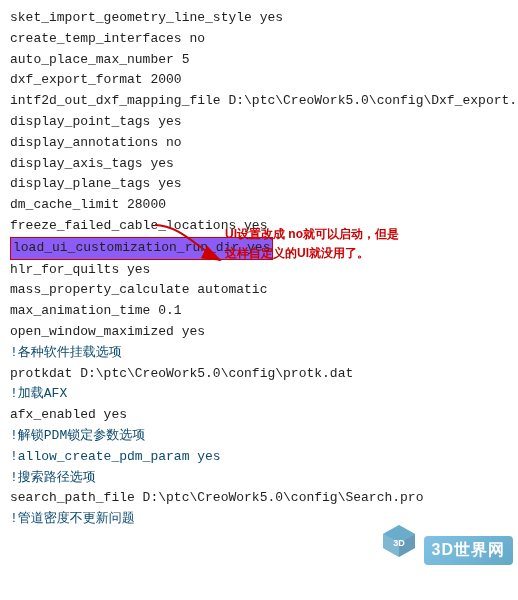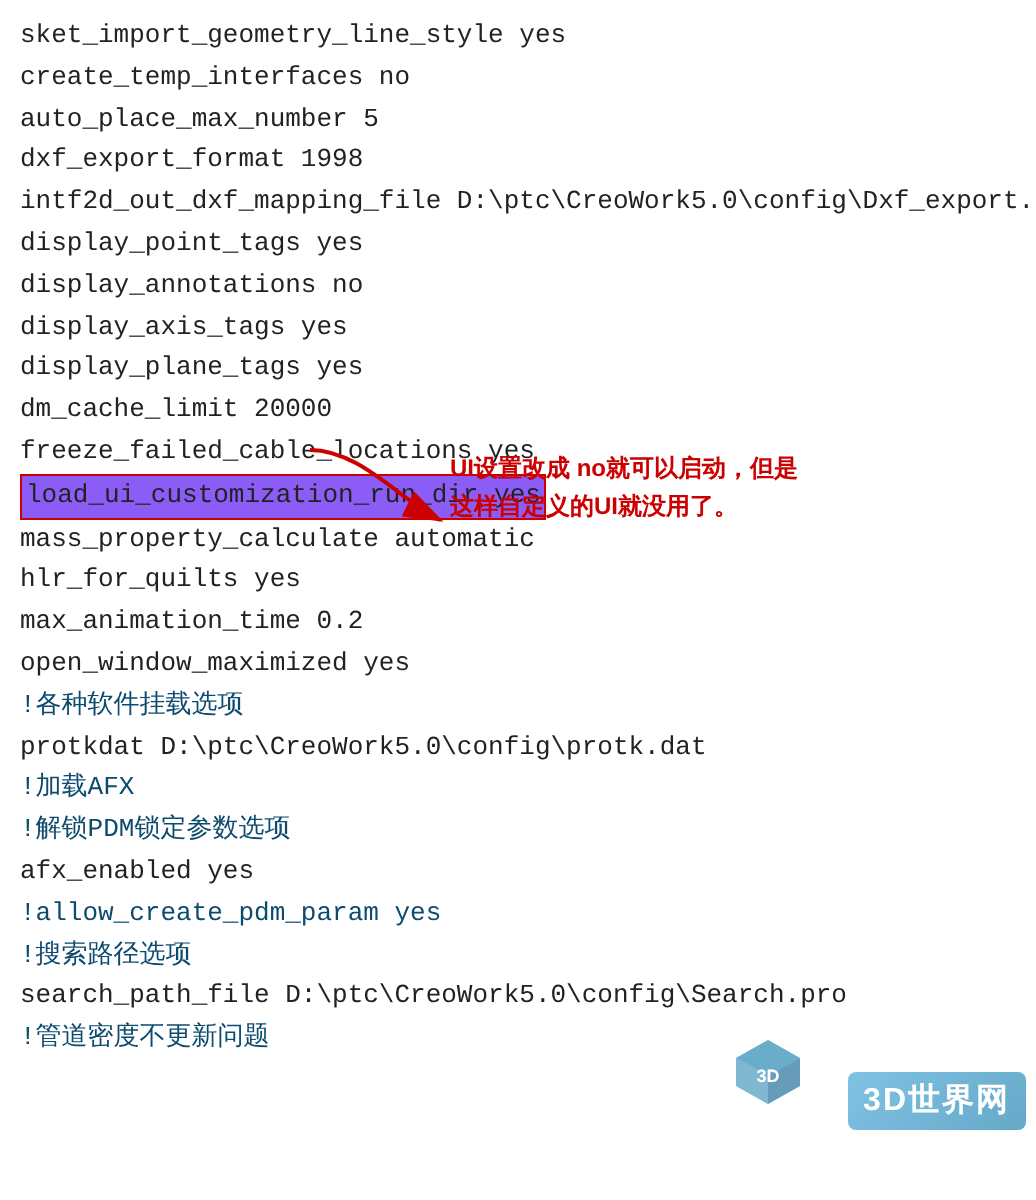"dxf_export_format 1998" span.line { text: 1998 -> 2000 }
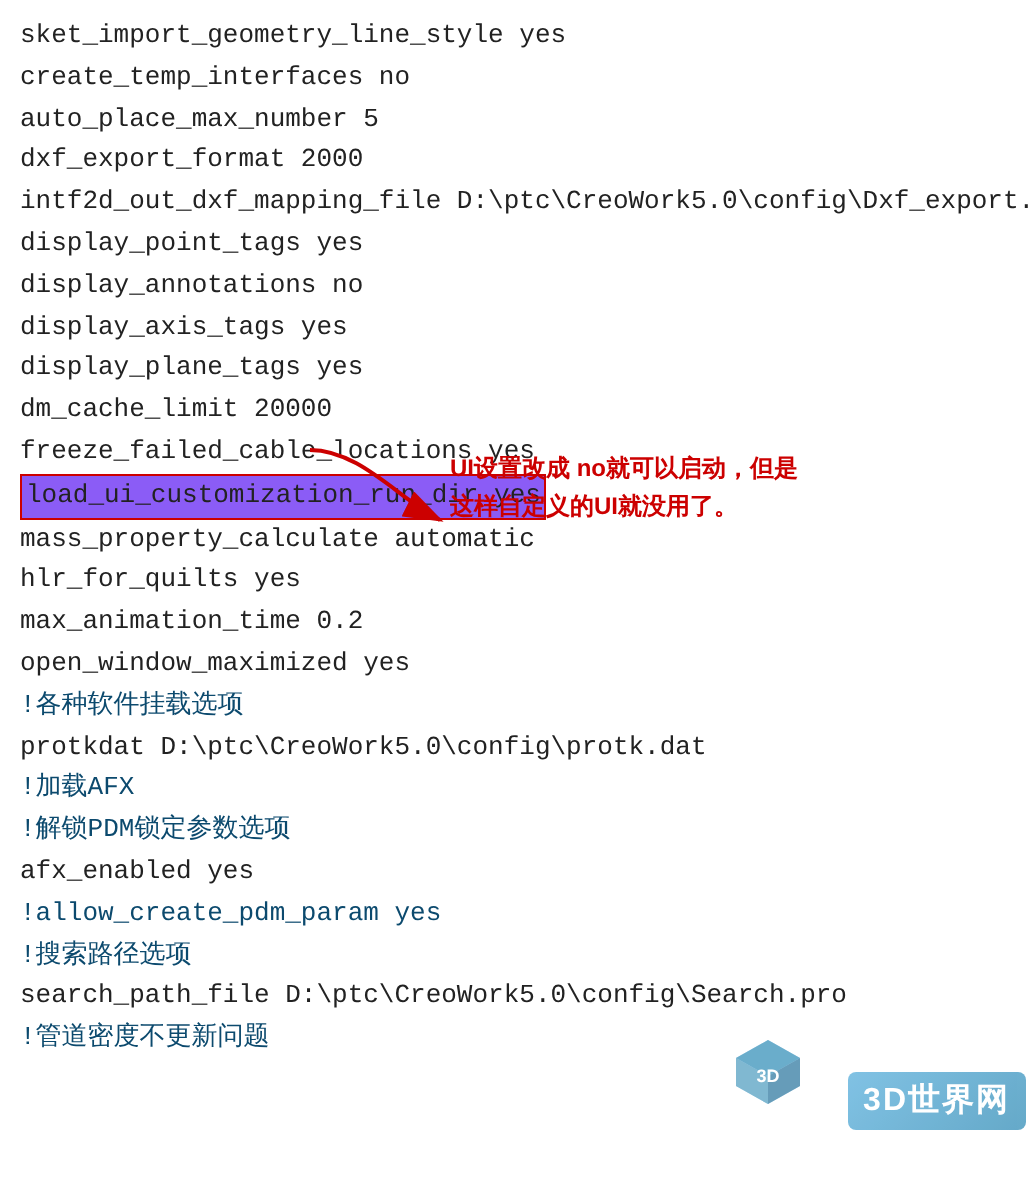"dm_cache_limit 20000" span.line { text: 20000 -> 28000 }
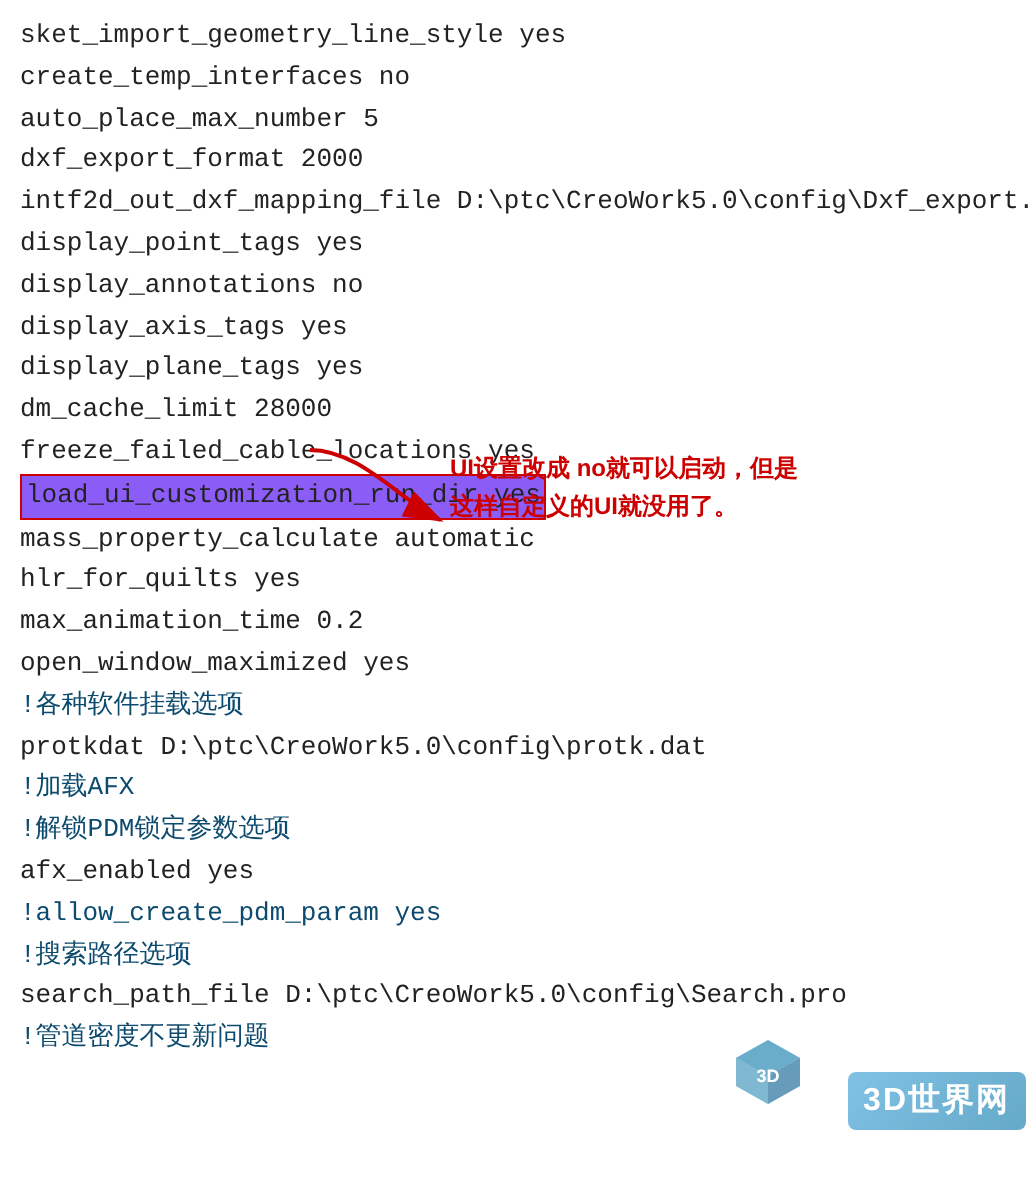"mass_property_calculate automatic" span.line { order: before "hlr_for_quilts yes" -> after "hlr_for_quilts yes" }
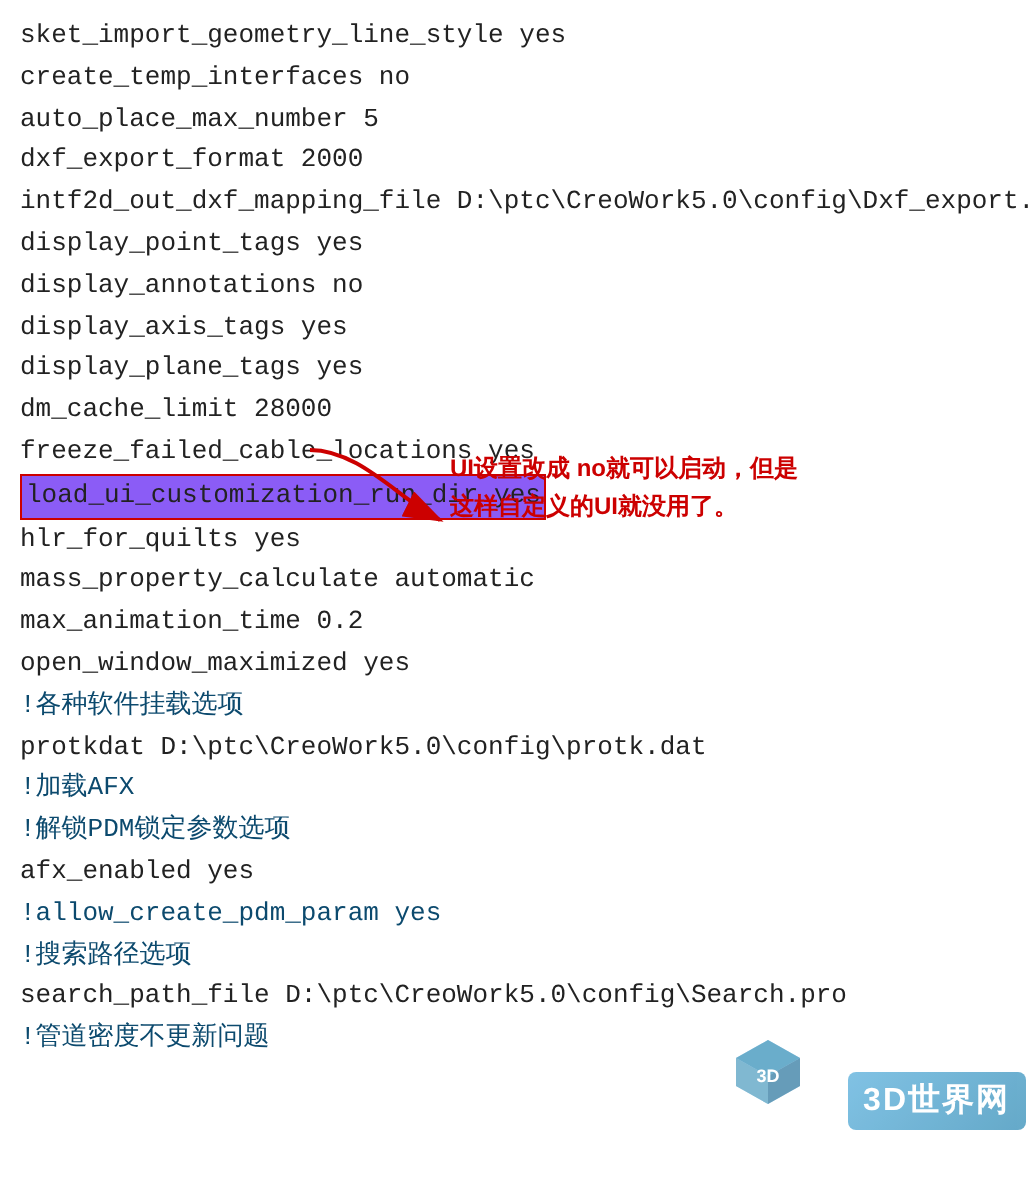"max_animation_time 0.2" span.line { text: 0.2 -> 0.1 }
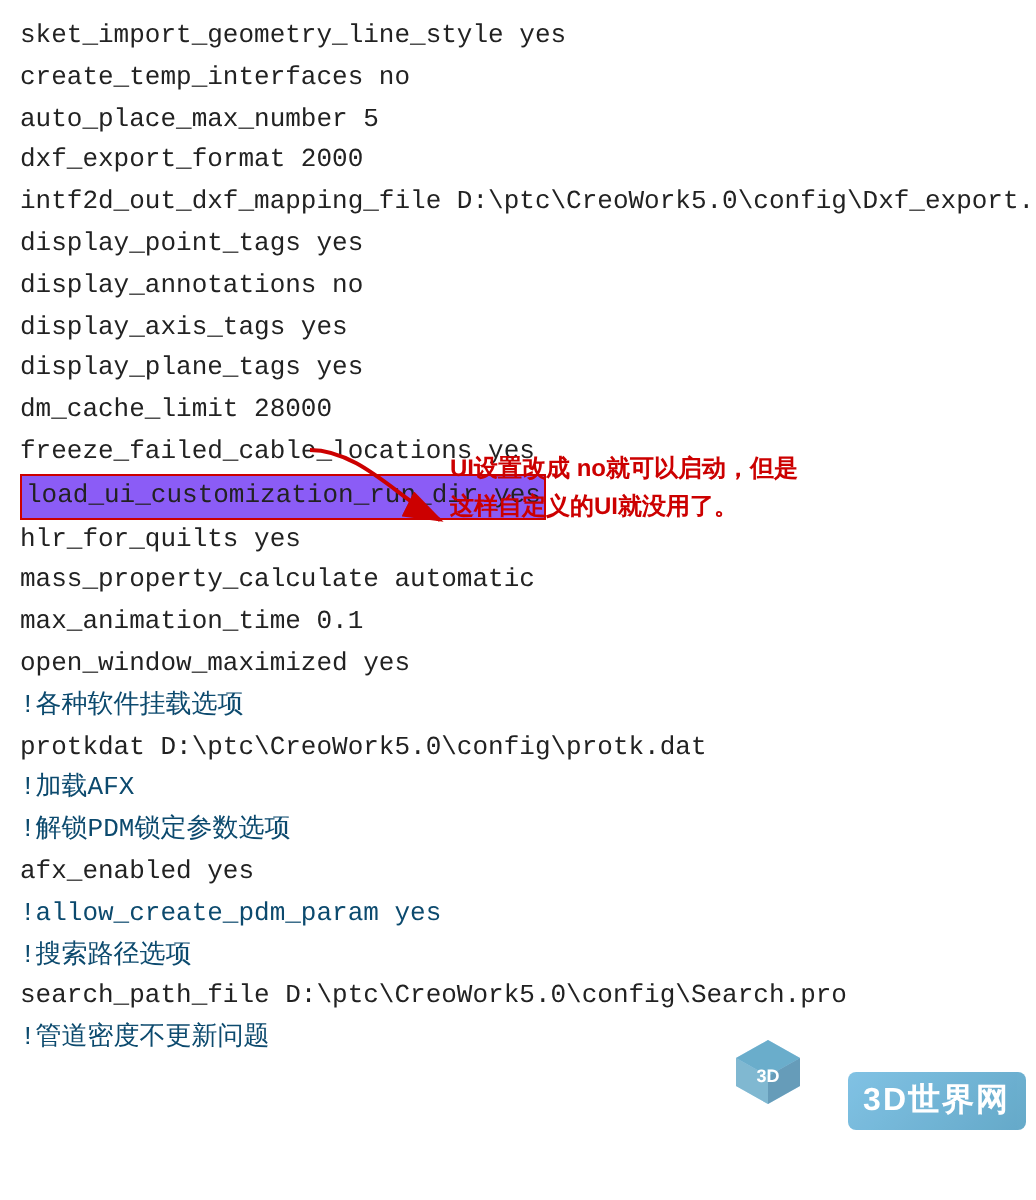"!解锁PDM锁定参数选项" span.line { order: before "afx_enabled yes" -> after "afx_enabled yes" }
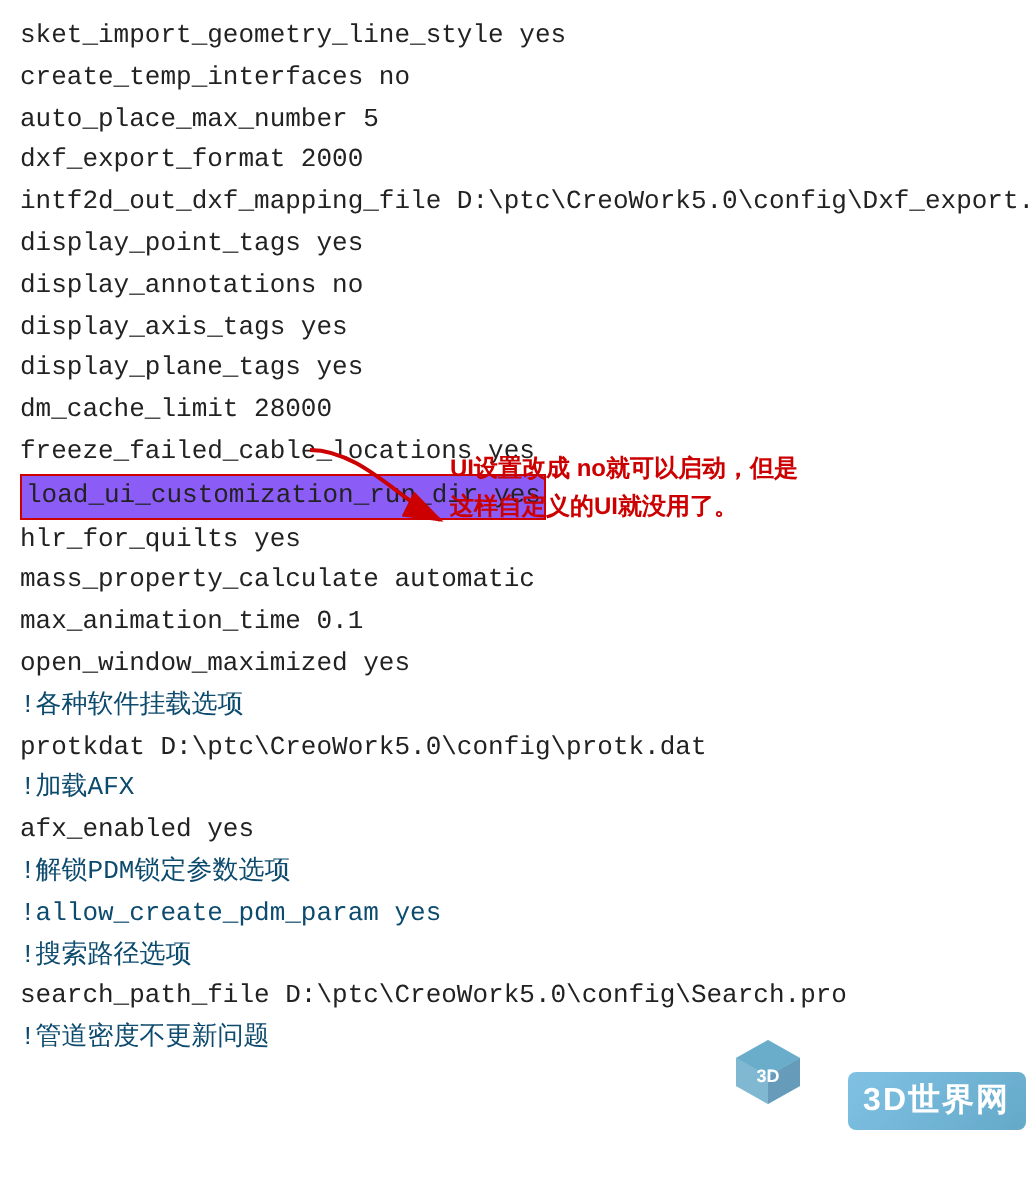"3D" .watermark { align-items: none -> center; gap: 20px -> 5px }
